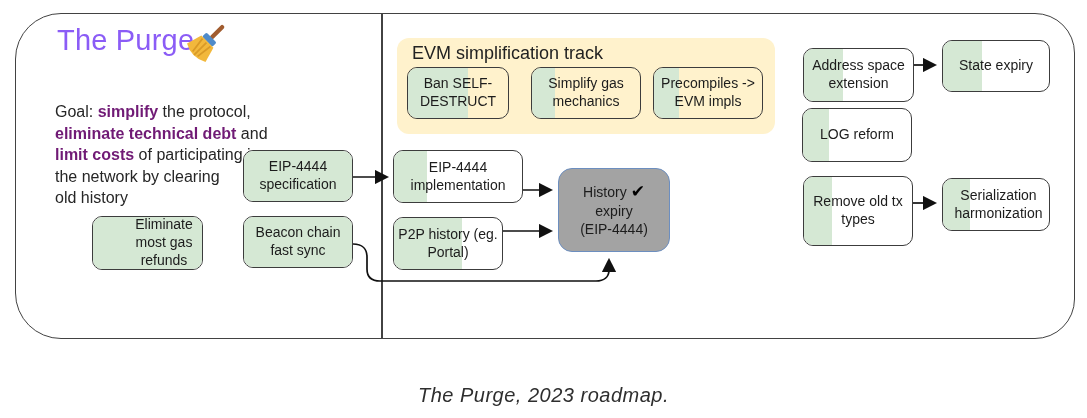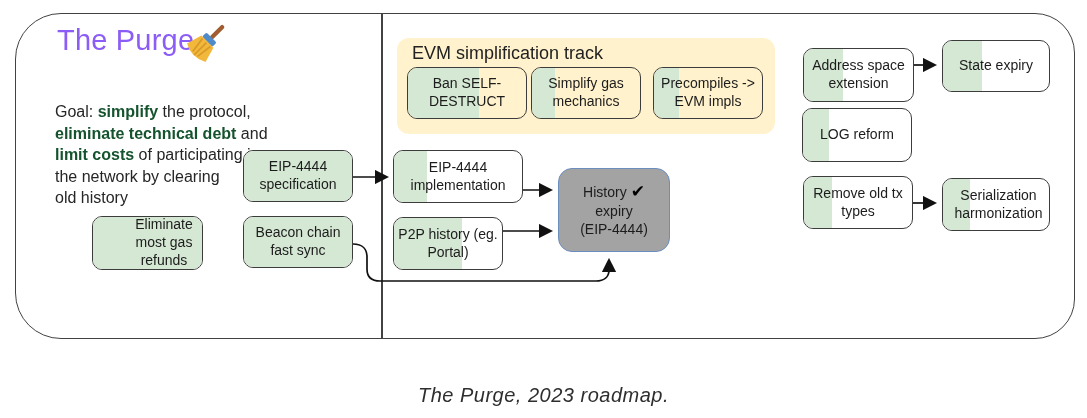"Ban SELF-DESTRUCT" div.node { width: 120px -> 102px }
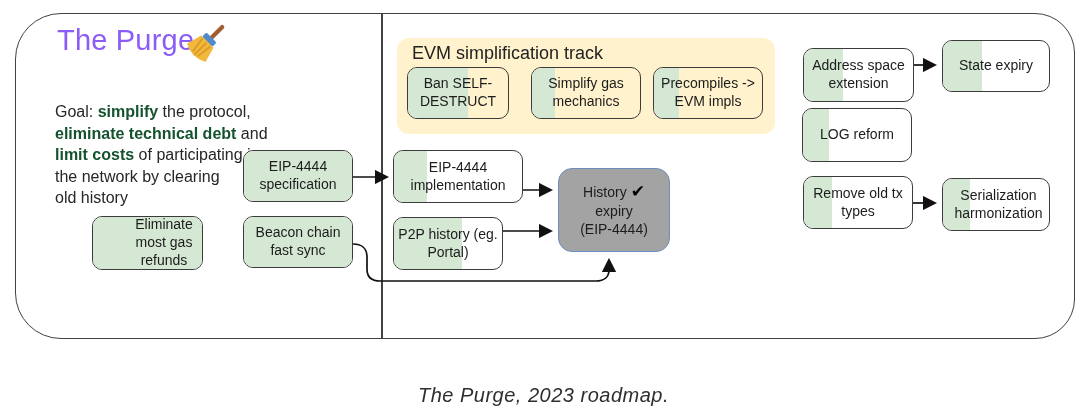"simplify" .goal b { color: #14532d -> #701a75 }
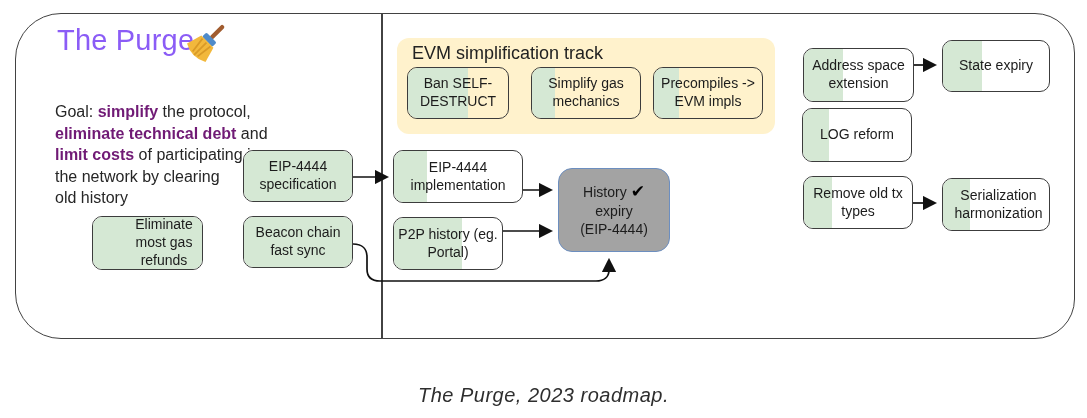"Remove old tx types" div.node { height: 53px -> 70px }
